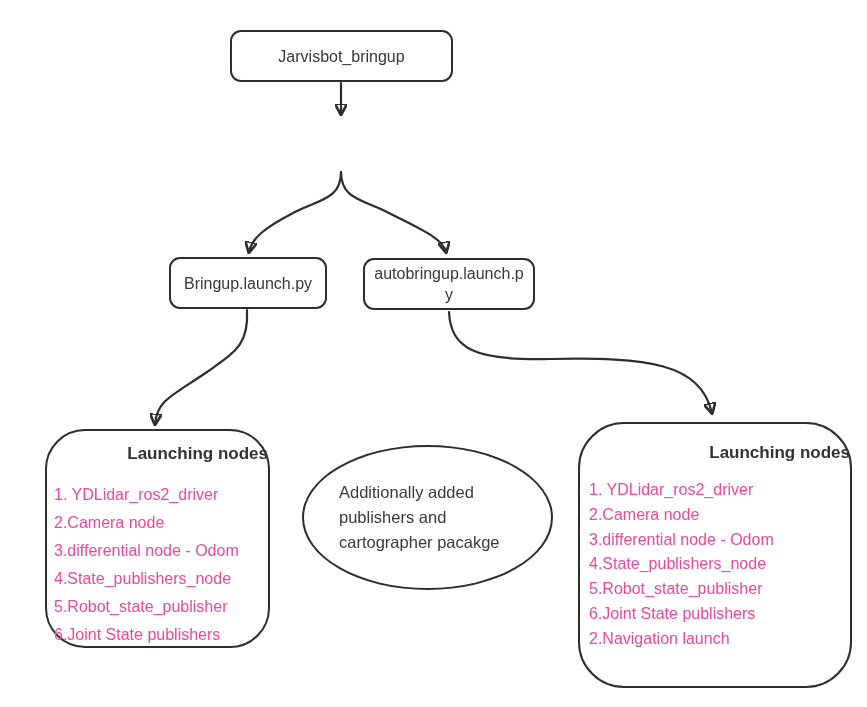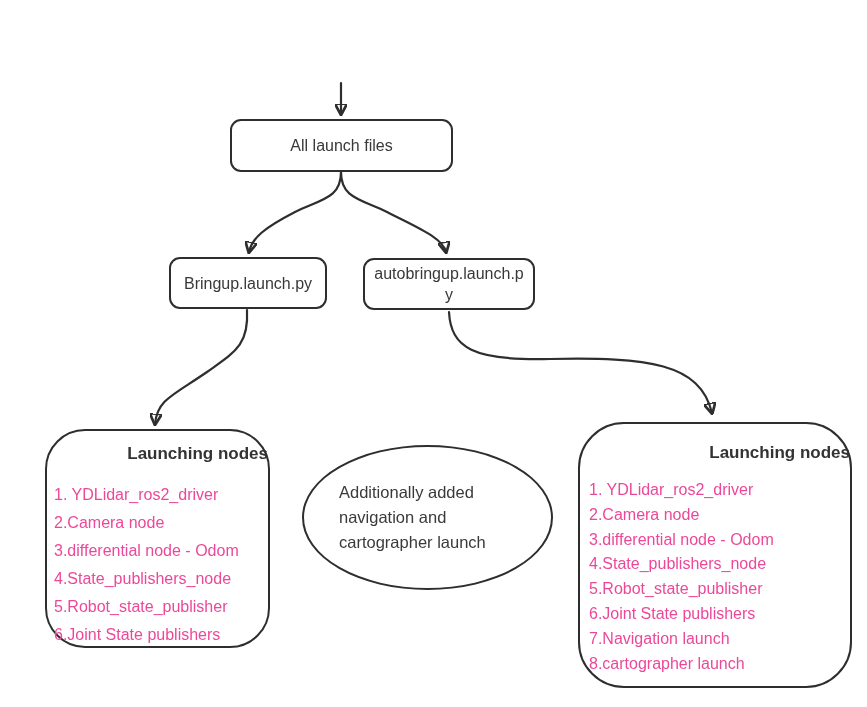"Jarvisbot_bringup" div.node { html: none -> <div> <span>Jarvisbot_bringup</span> </div> }
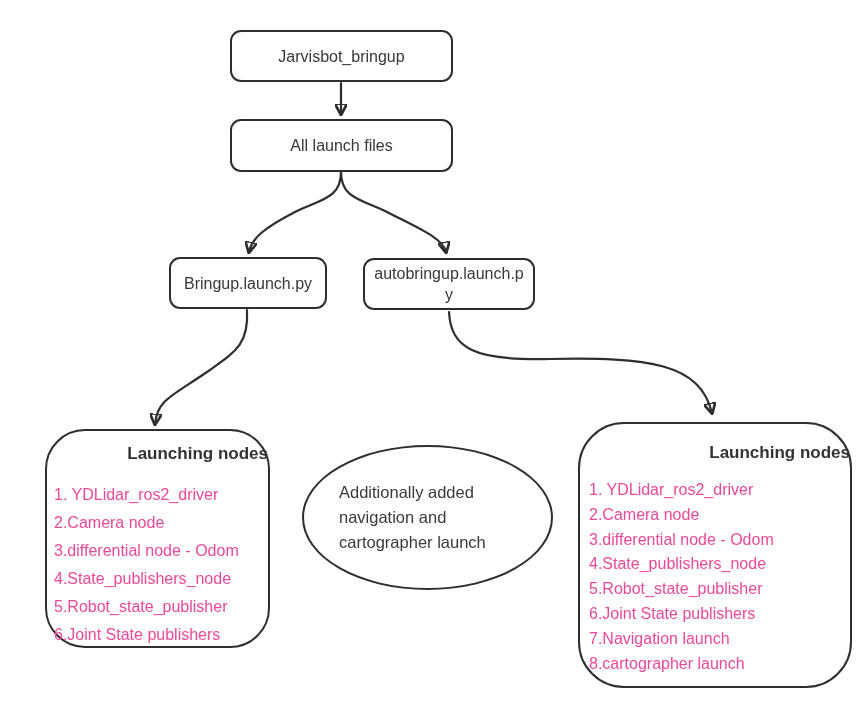"All launch files" div.node { html: <div> <span>All launch files</span> </div> -> none }
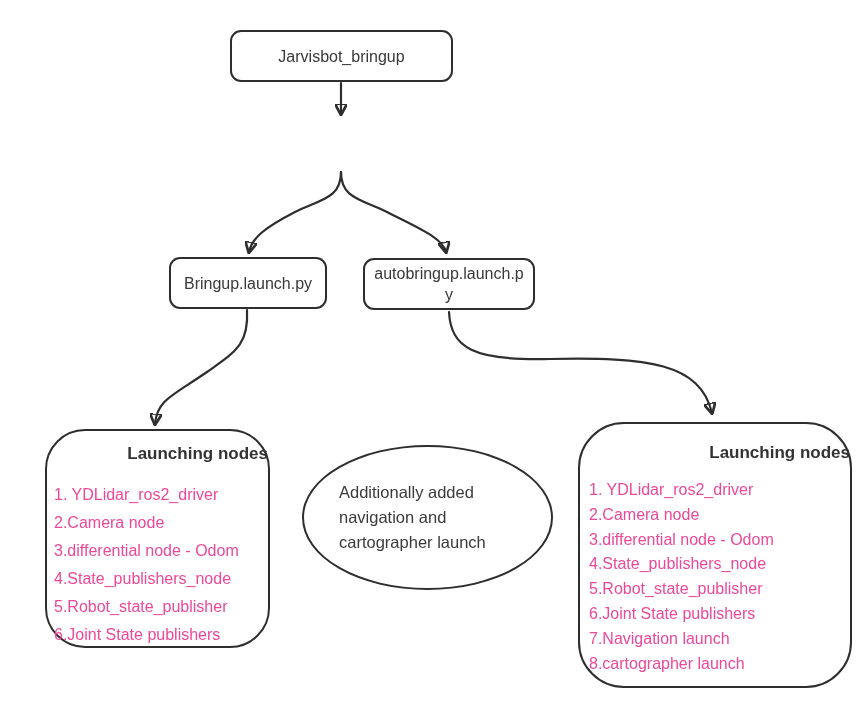"Additionally added navigation and" div.note-text { text: navigation and cartographer launch -> publishers and cartographer pacakge }
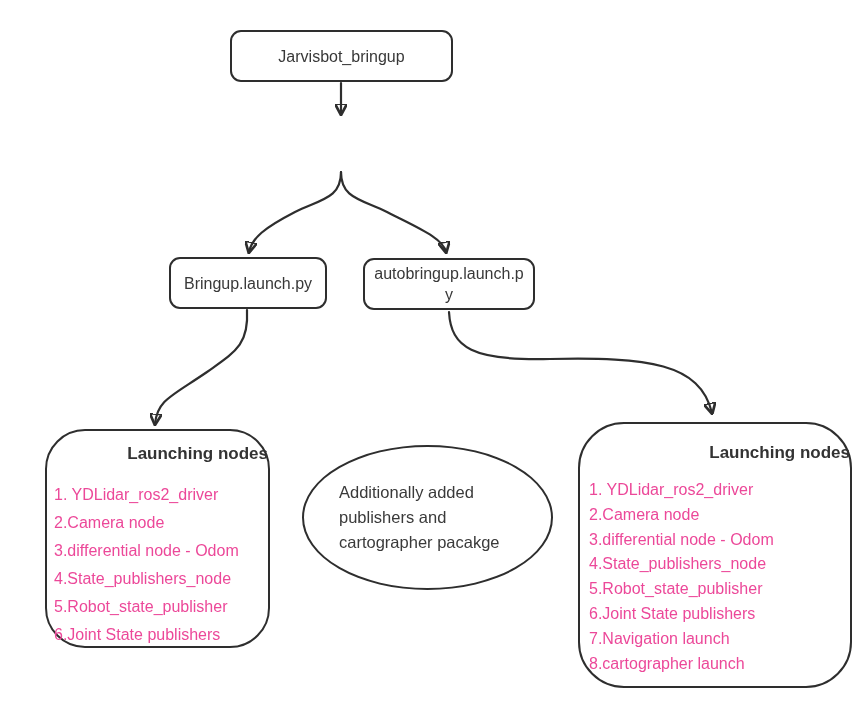"7.Navigation launch" div.li { text: 7.Navigation -> 2.Navigation }
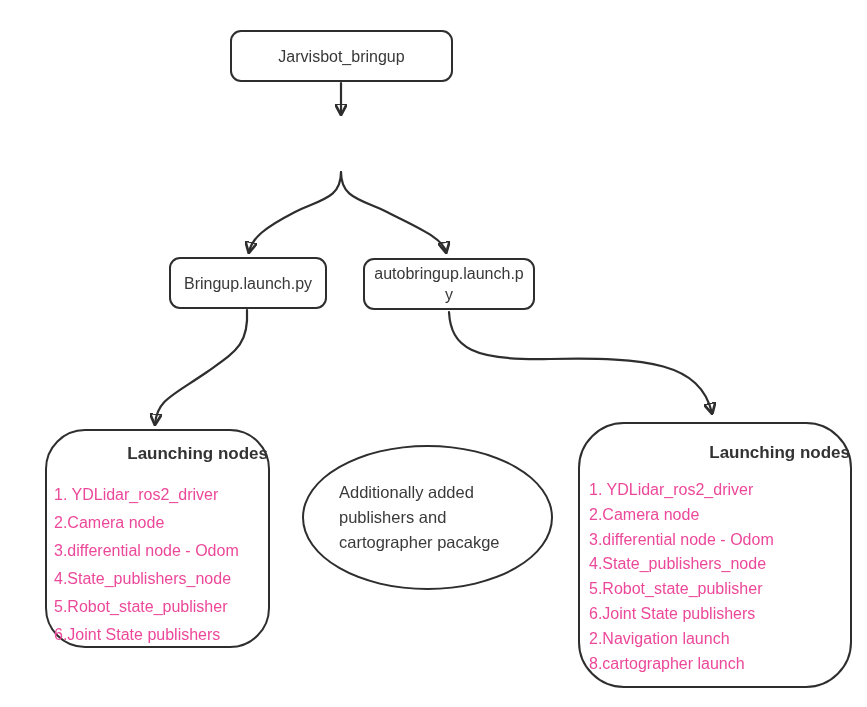"8.cartographer launch" div.li { html: <div>8.cartographer launch</div> -> none }
